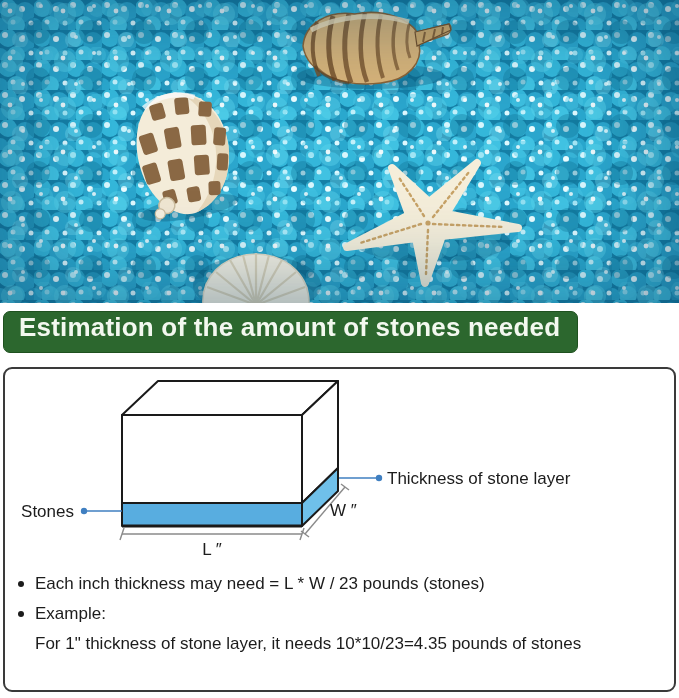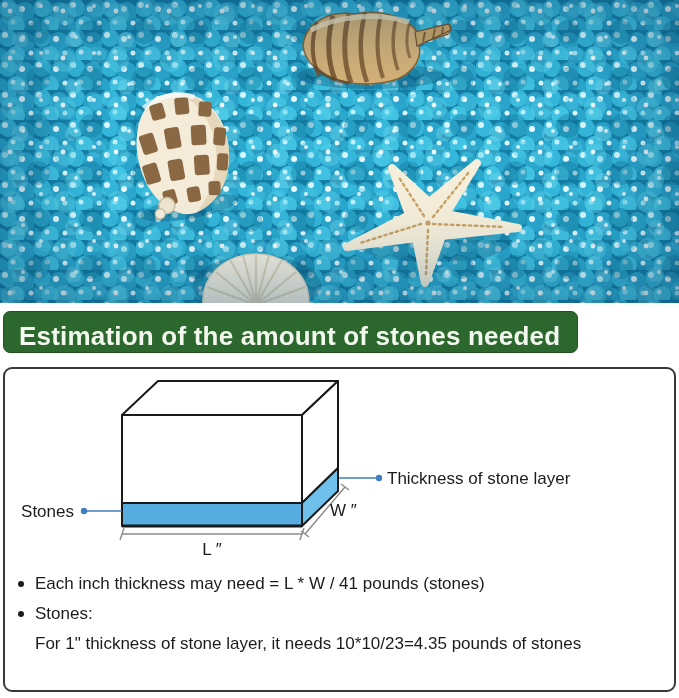"Estimation of the amount of" .banner { align-items: flex-end -> flex-start }
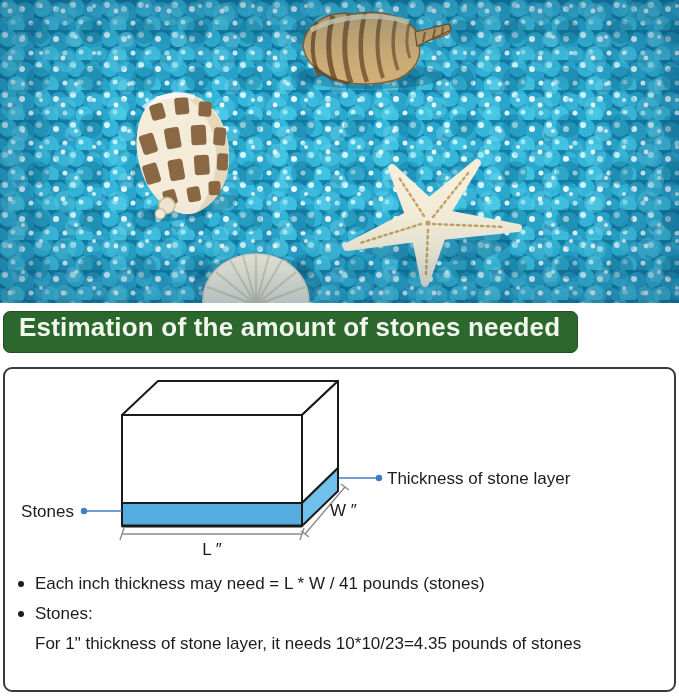"Each inch thickness may need" span { text: 41 -> 23 }
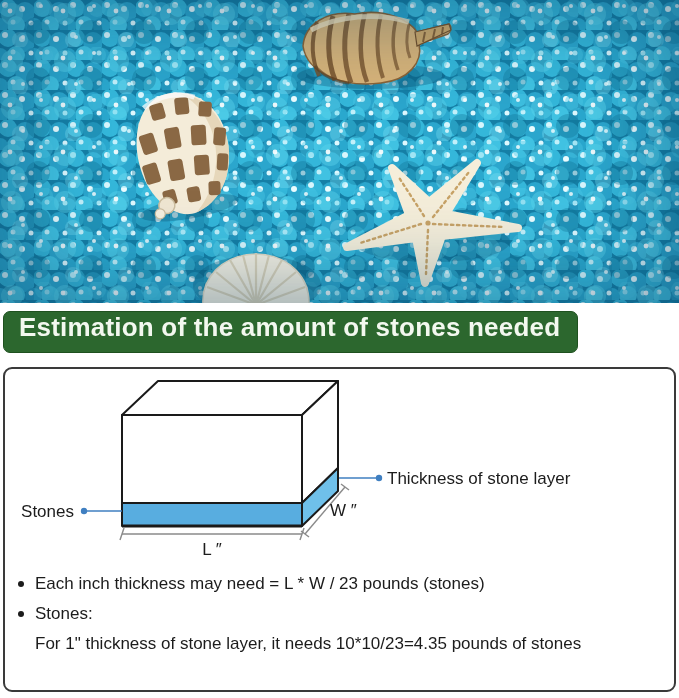"Stones:" span { text: Stones -> Example }
